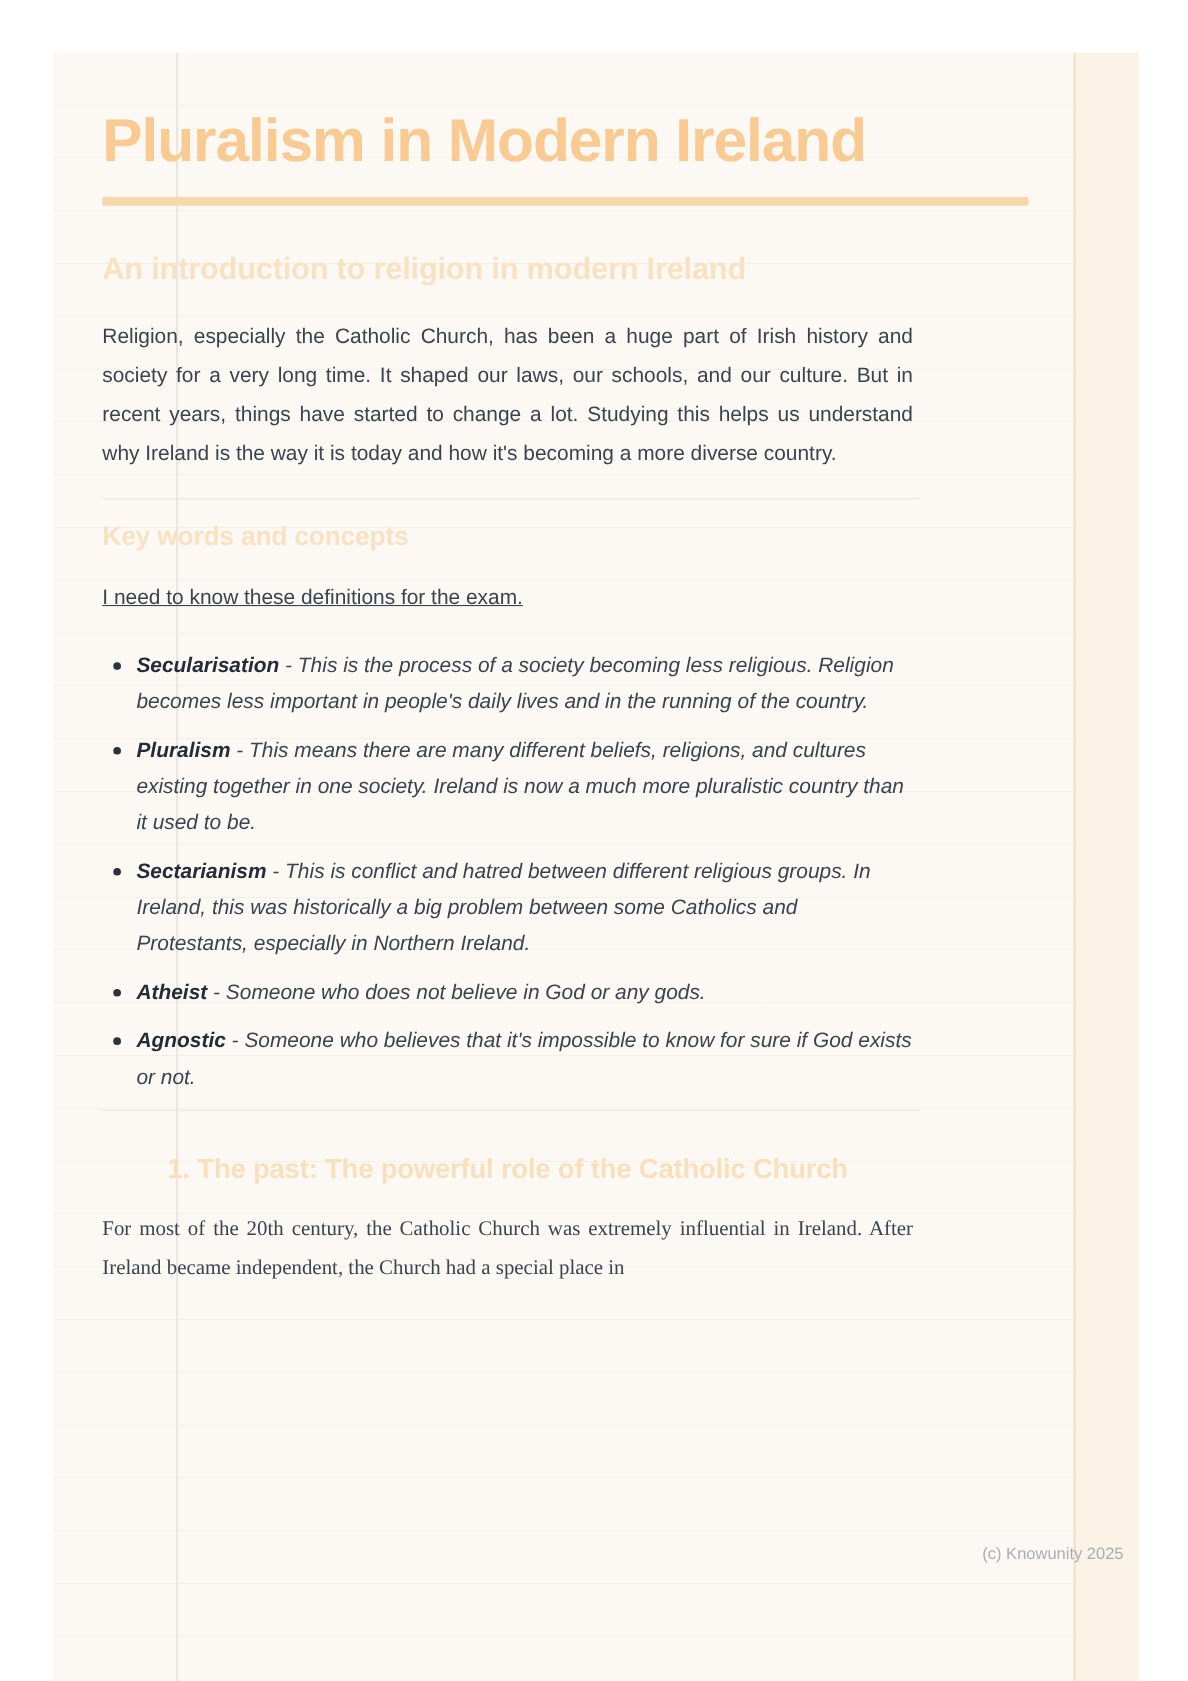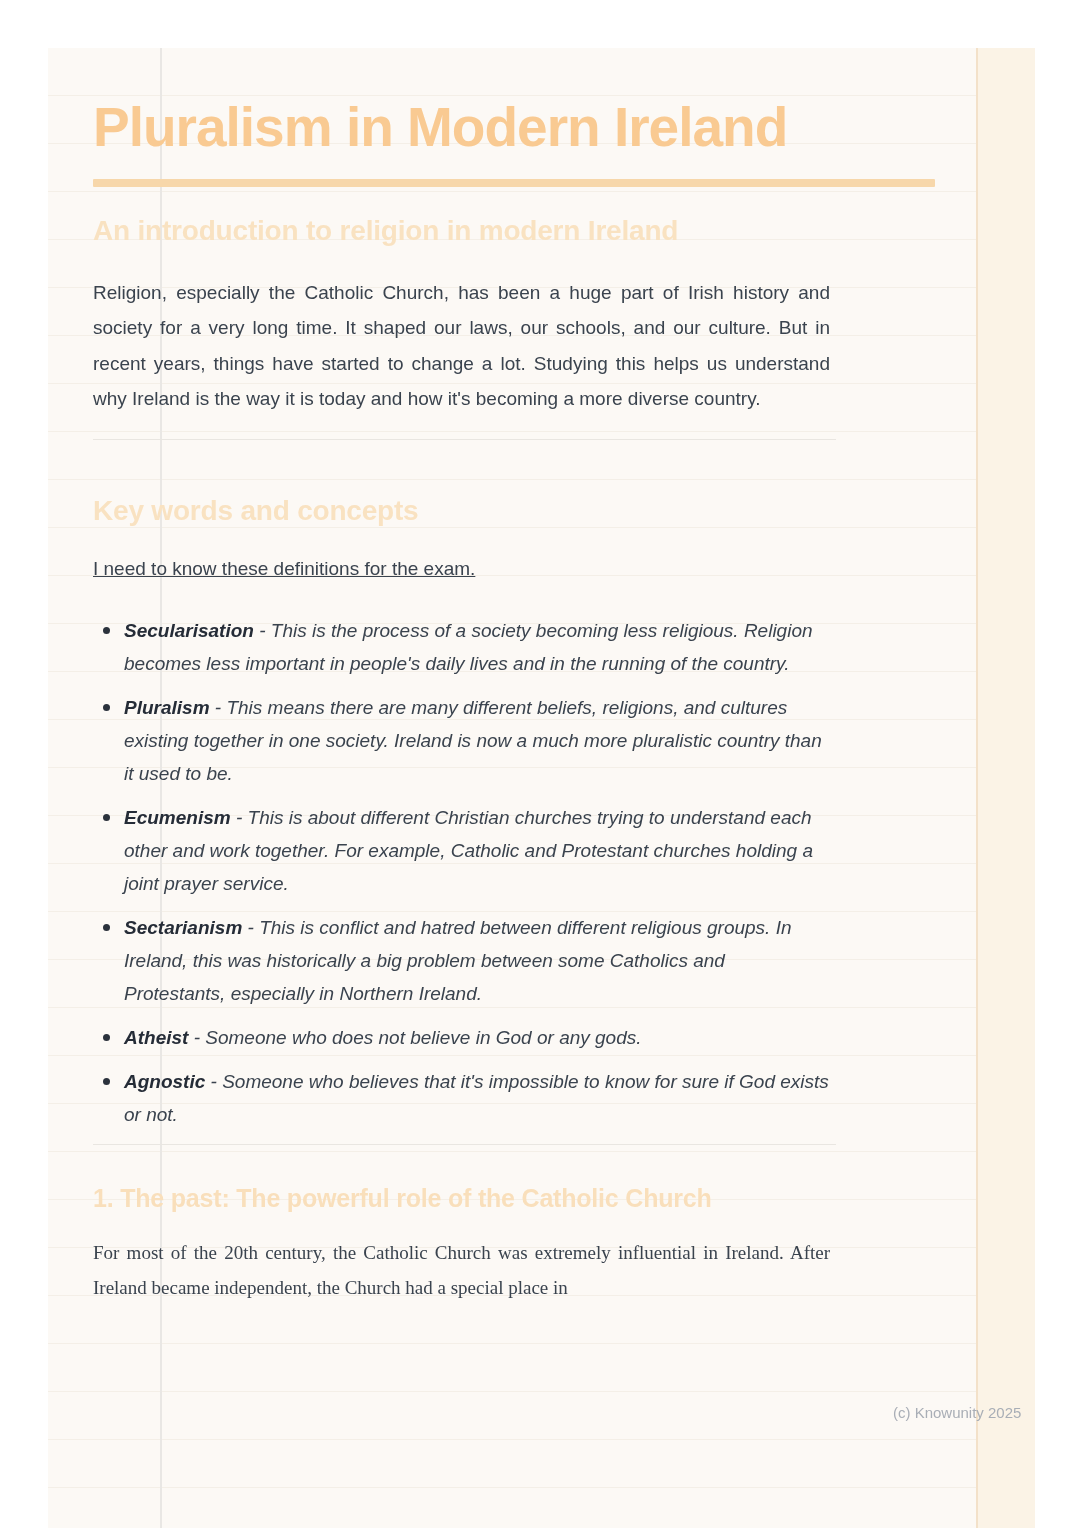"An introduction to religion in" h2.intro-heading { margin-top: 27px -> 41px }
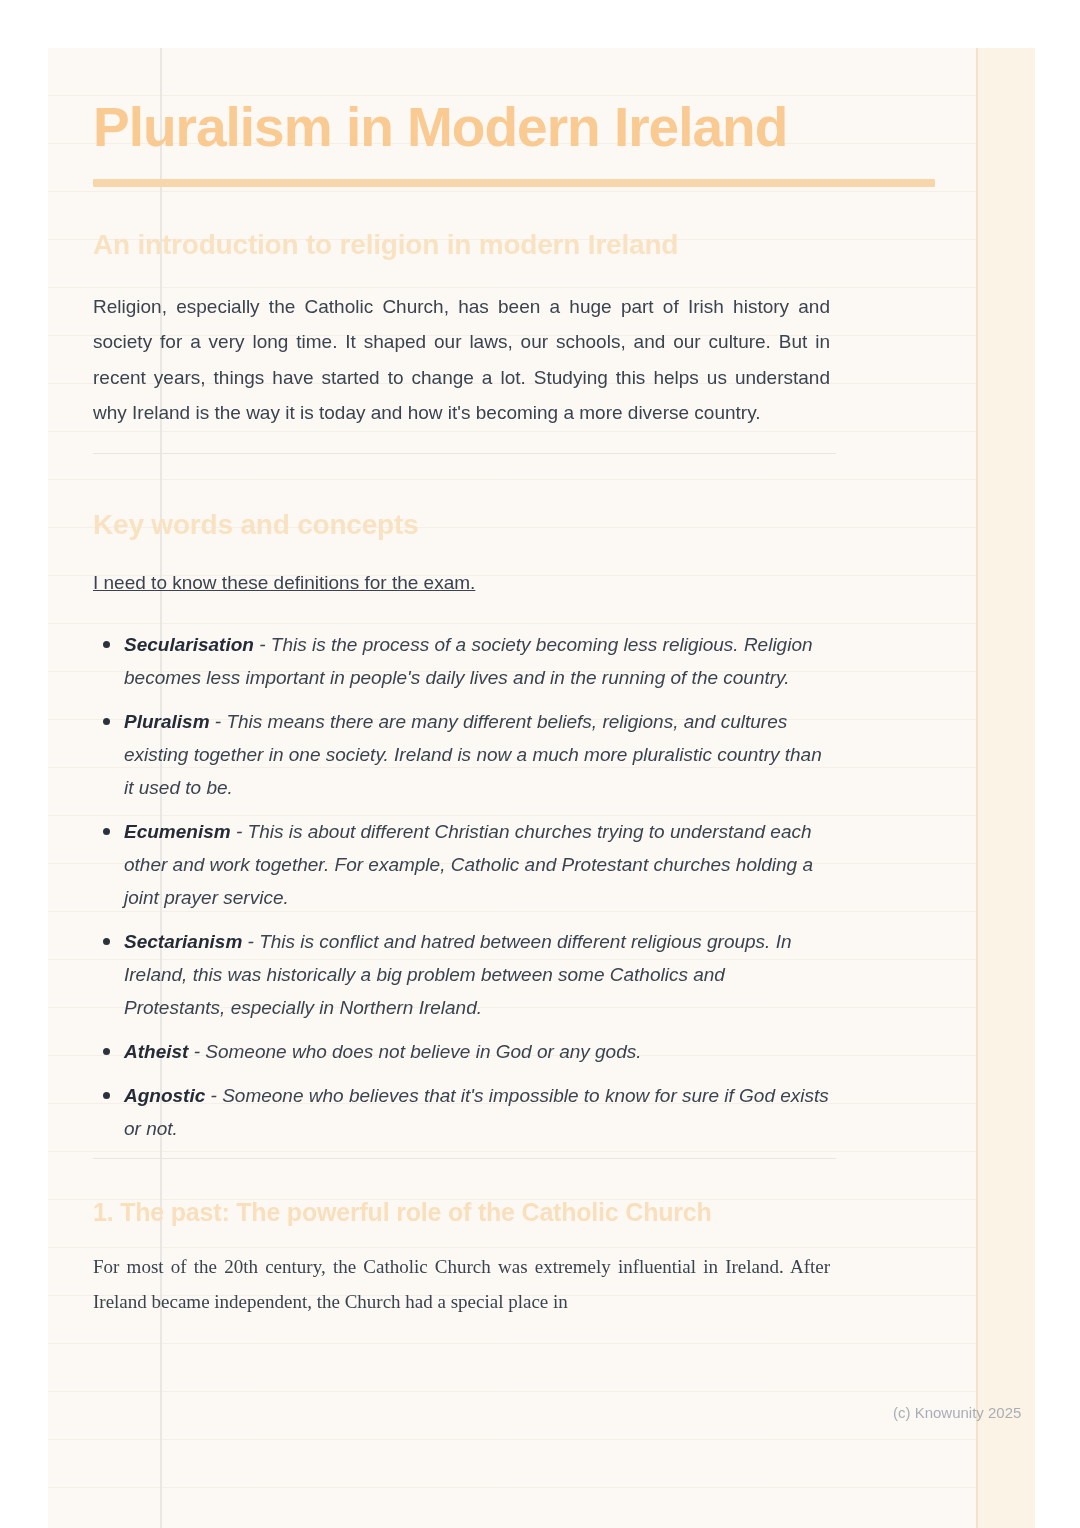"Key words and concepts" h2.keywords-heading { font-size: 28px -> 24px; margin-top: 54px -> 20px }
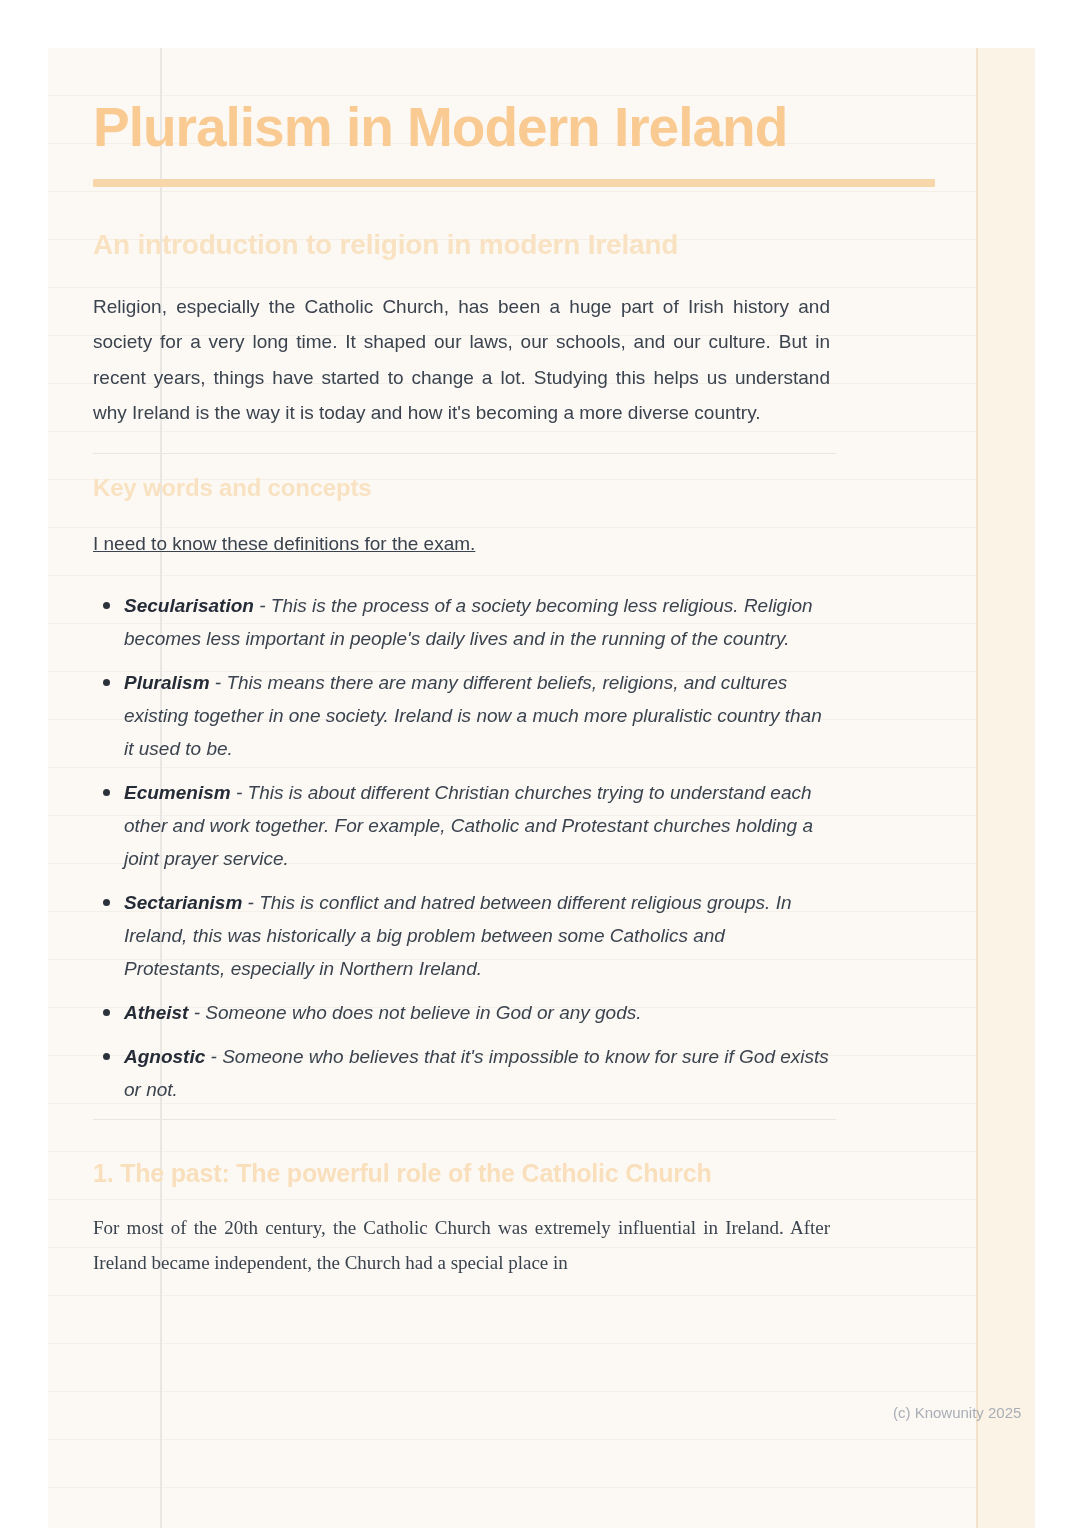"Ecumenism - This is about" li { html: <li> <strong>Ecumenism</strong> <span>- This is about different Christian churches trying to understand each other and work together. For example, Catholic and Protestant churches holding a joint prayer service.</span> </li> -> none }
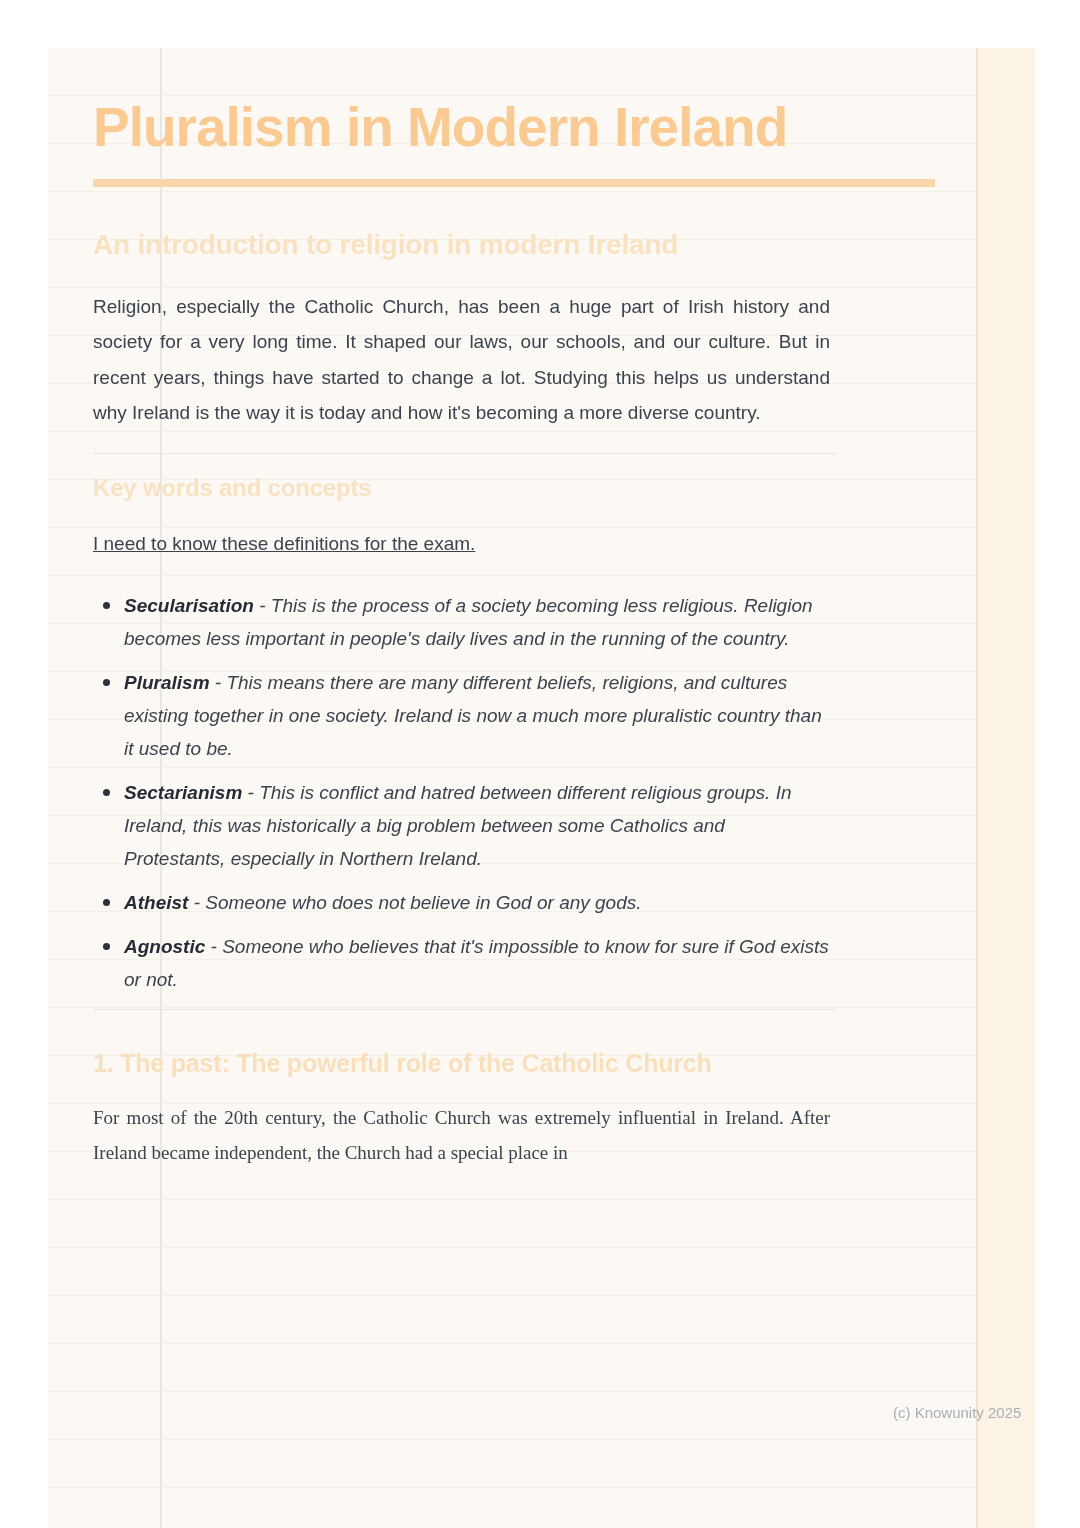"1. The past: The powerful" h3.sub-heading { text-align: none -> center }
